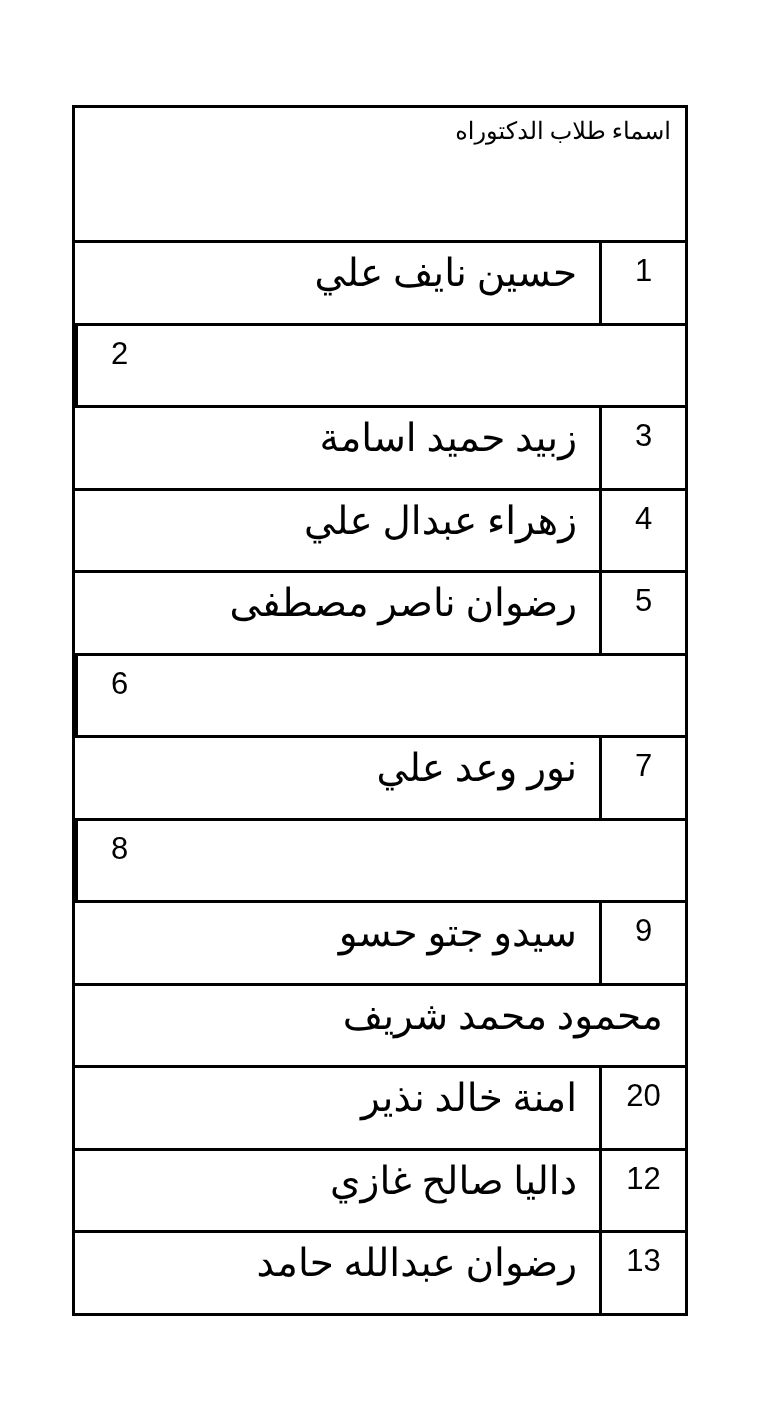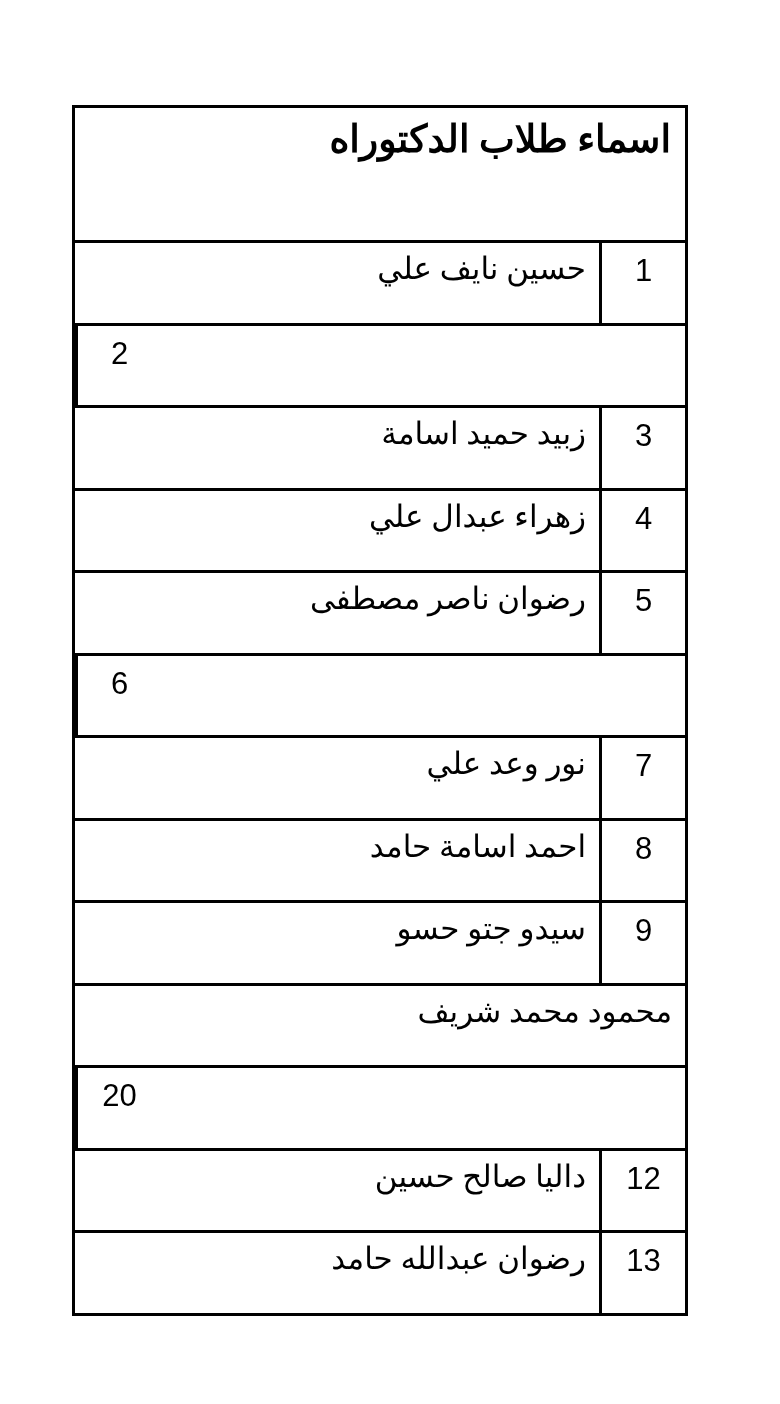"اسماء طلاب الدكتوراه" .header-cell { font-size: 38px -> 24px; font-weight: bold -> normal }
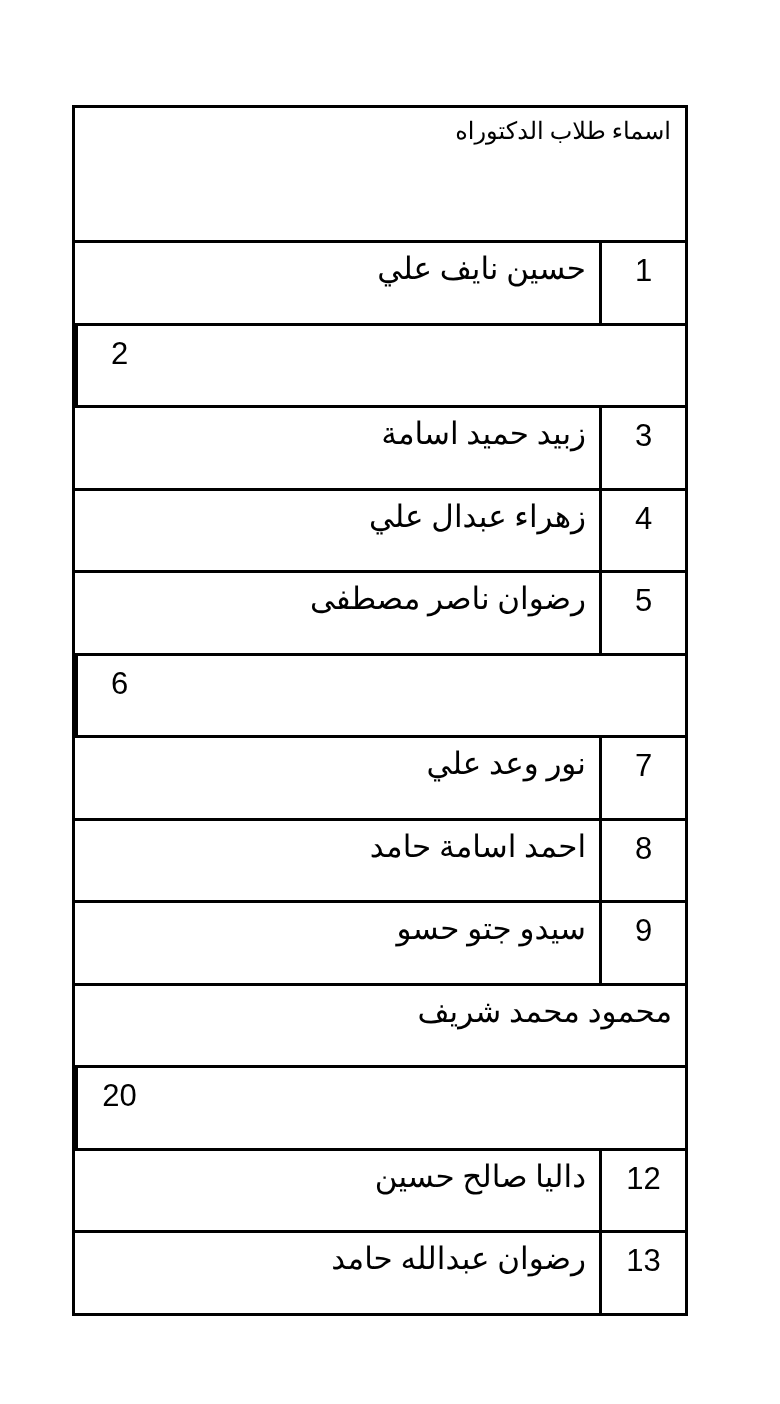"حسين نايف علي" .name-cell { font-size: 31px -> 39px; padding: 7px 13px 0 0 -> 7px 22px 0 0 }
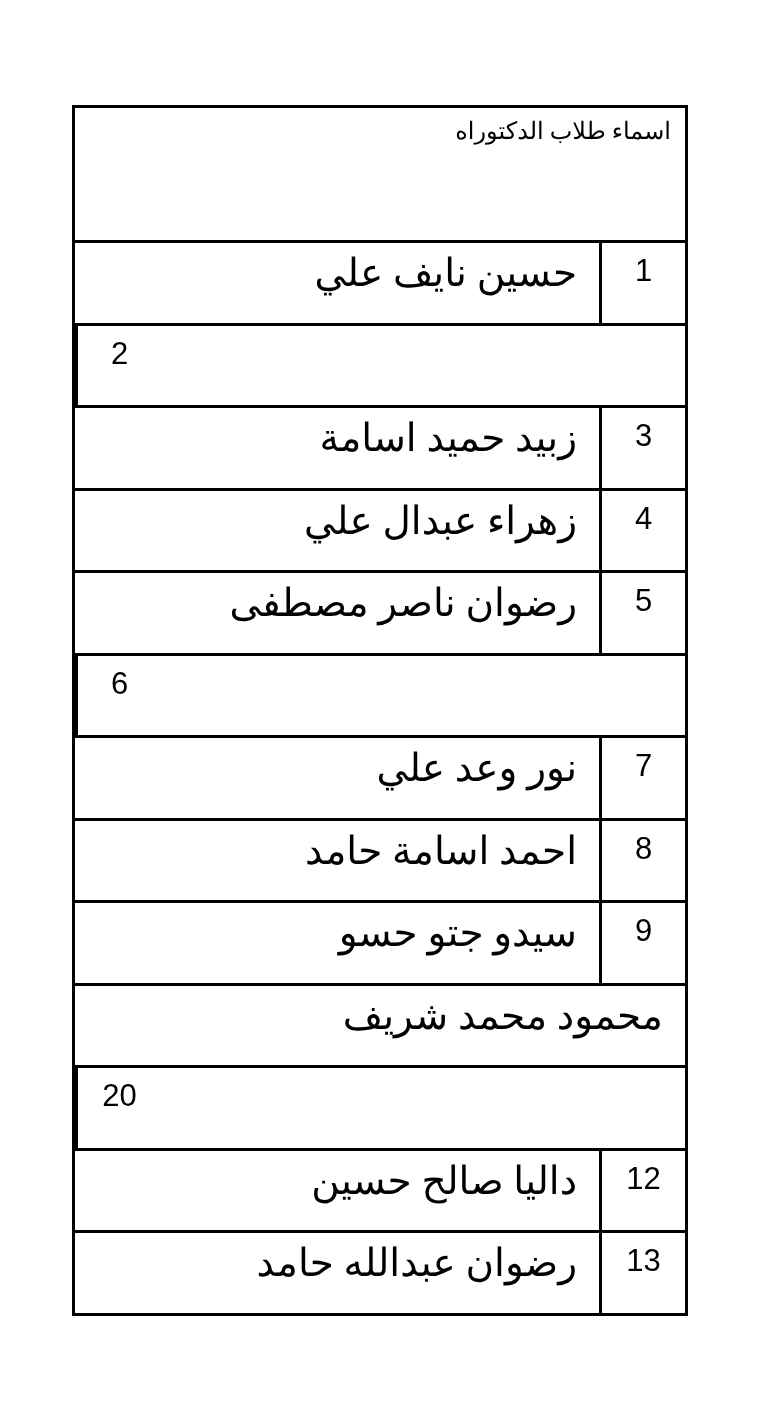"احمد اسامة حامد" div.name-cell { html: <div>احمد اسامة حامد</div> -> none }
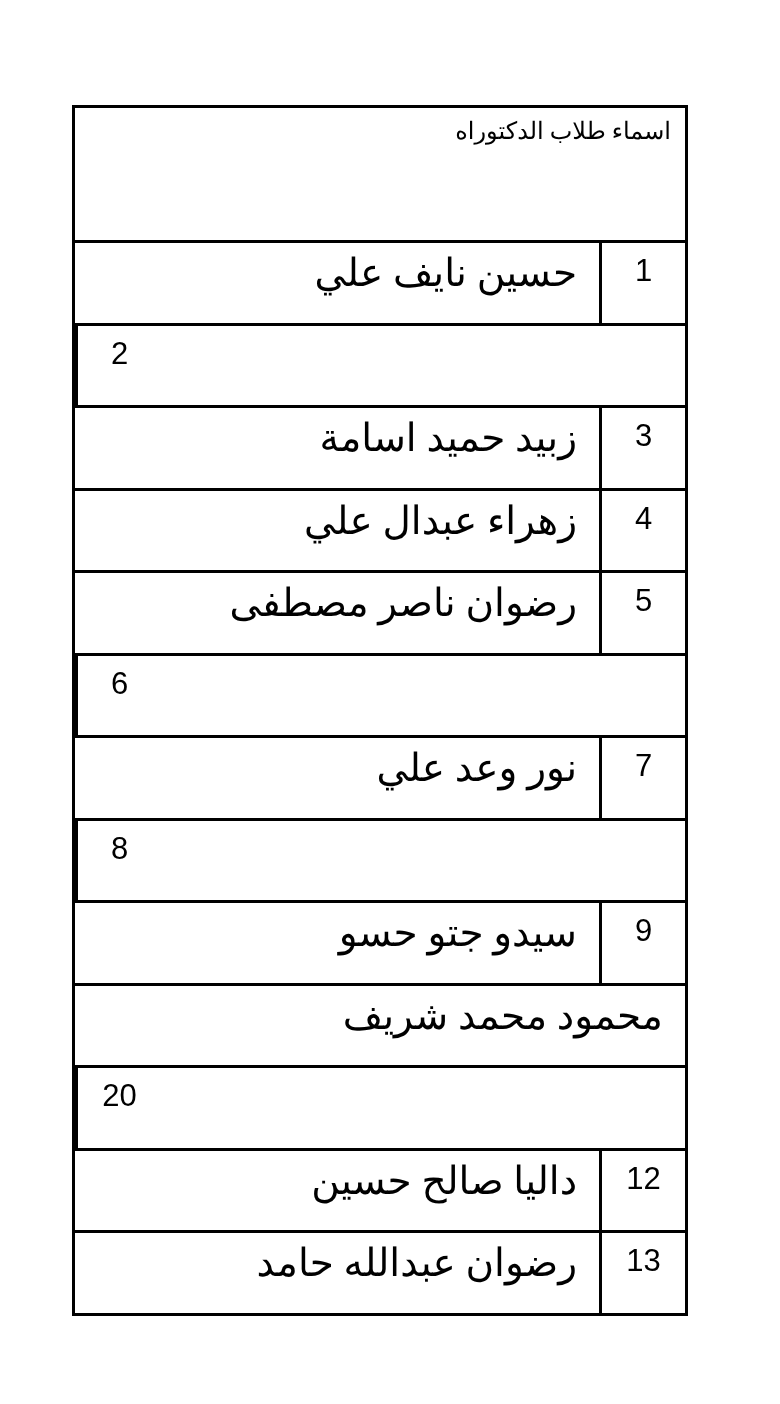"امنة خالد نذير" div.name-cell { html: none -> <div>امنة خالد نذير</div> }
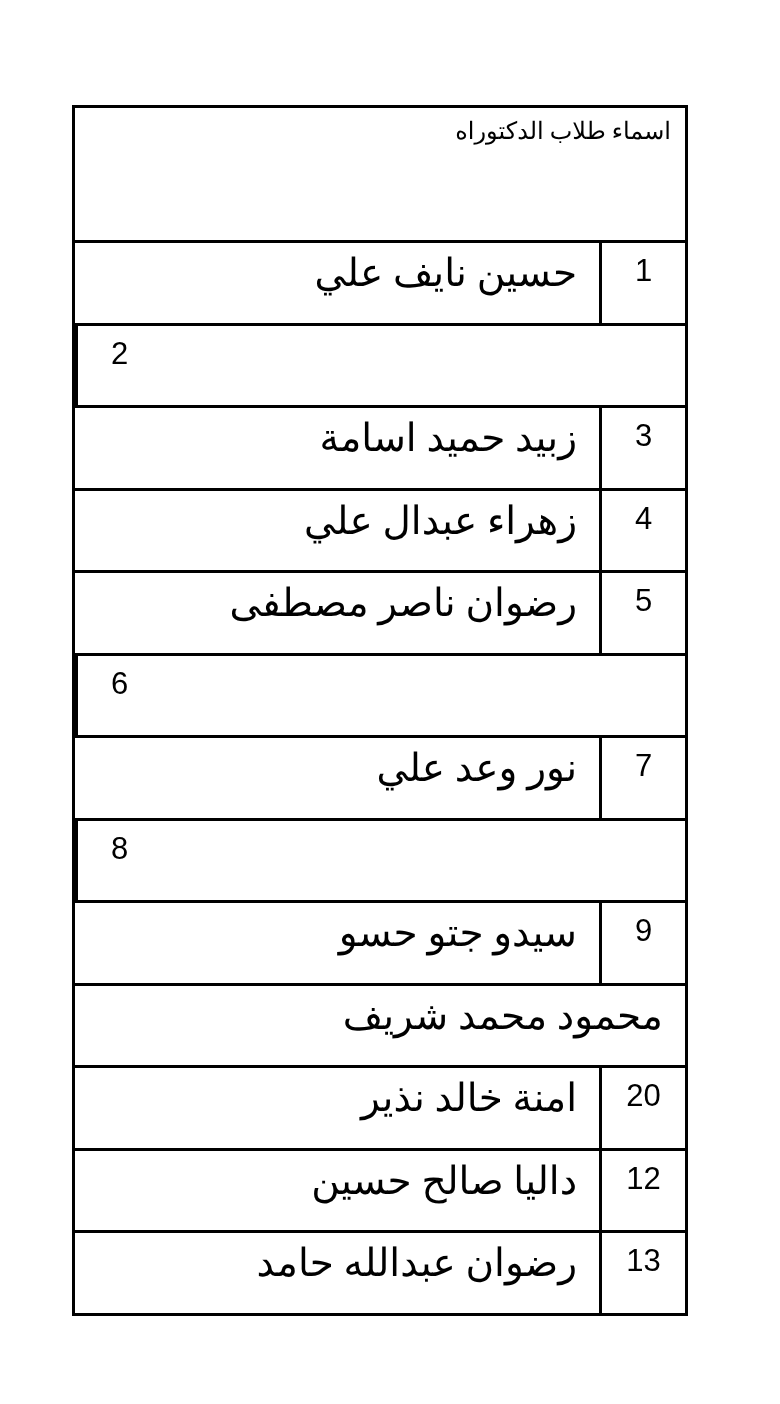"داليا صالح حسين" div.name-cell { text: حسين -> غازي }
